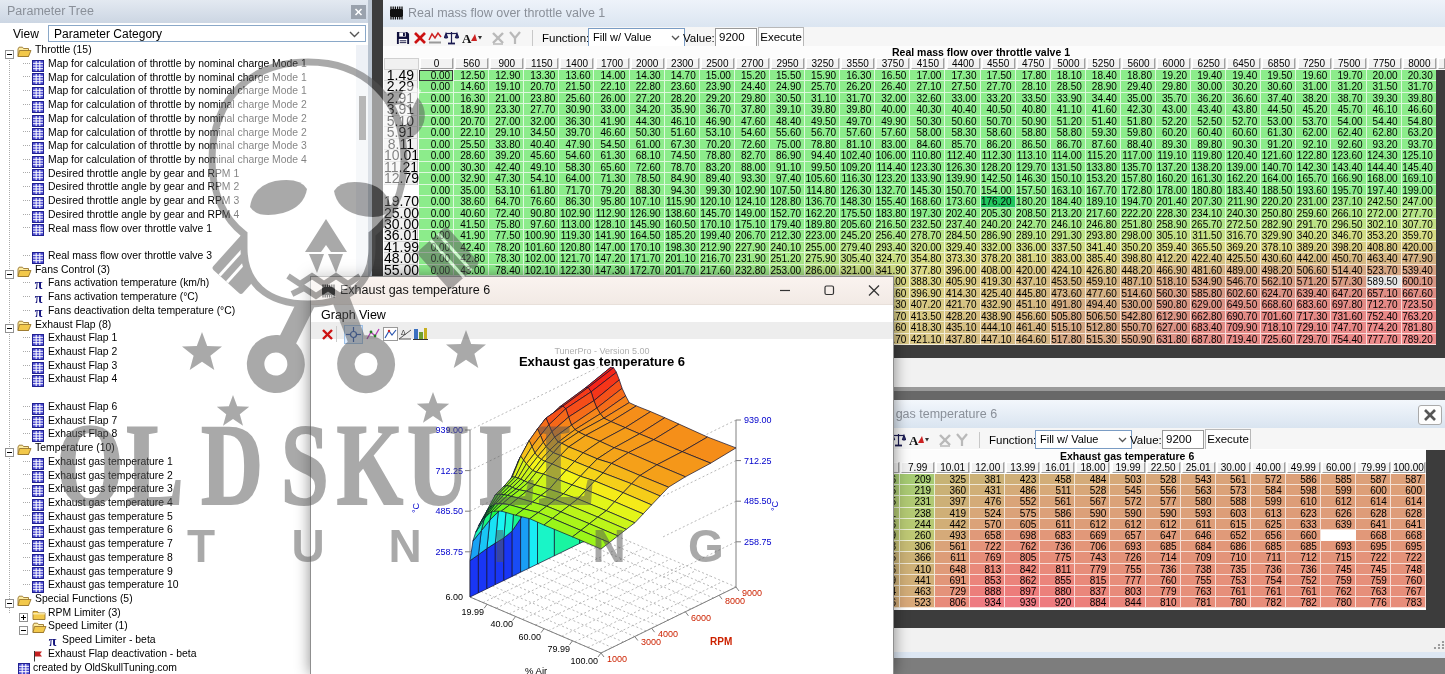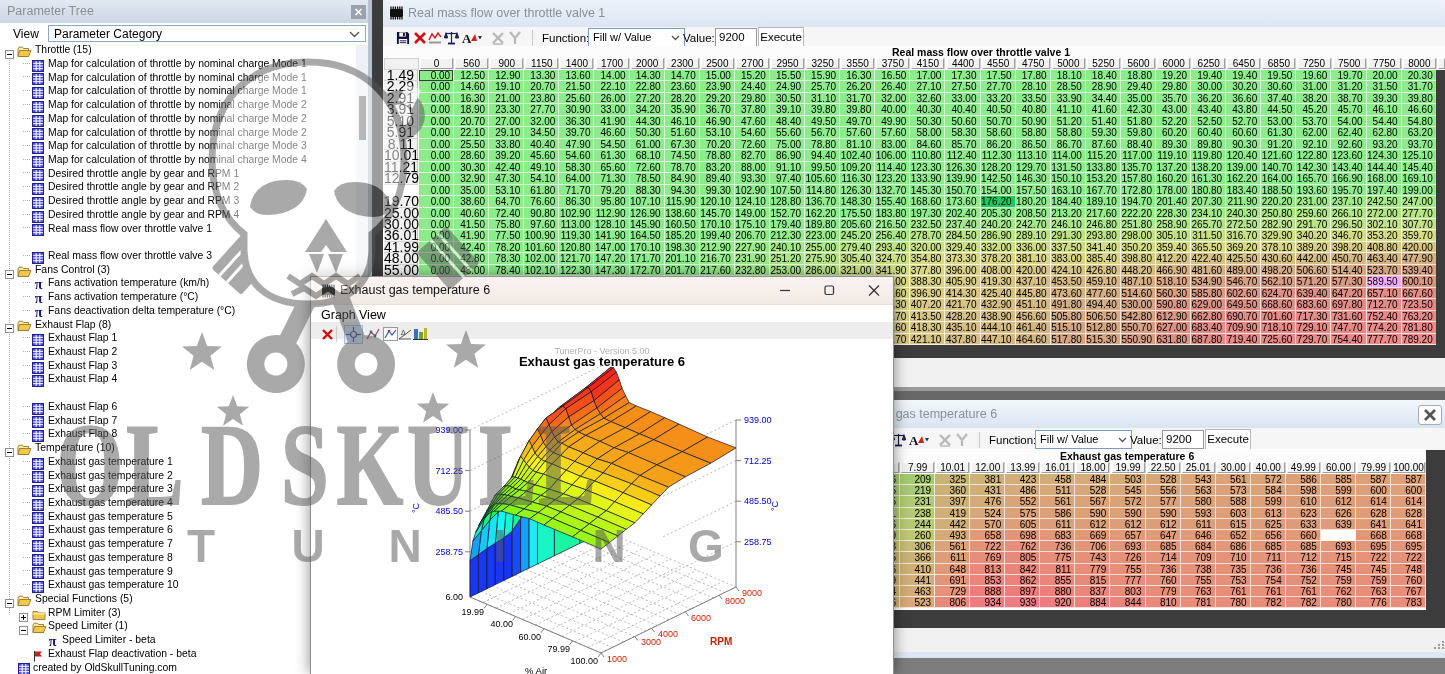"589.50" div.tc { background: #f0abfc -> #e5e5e5 }
